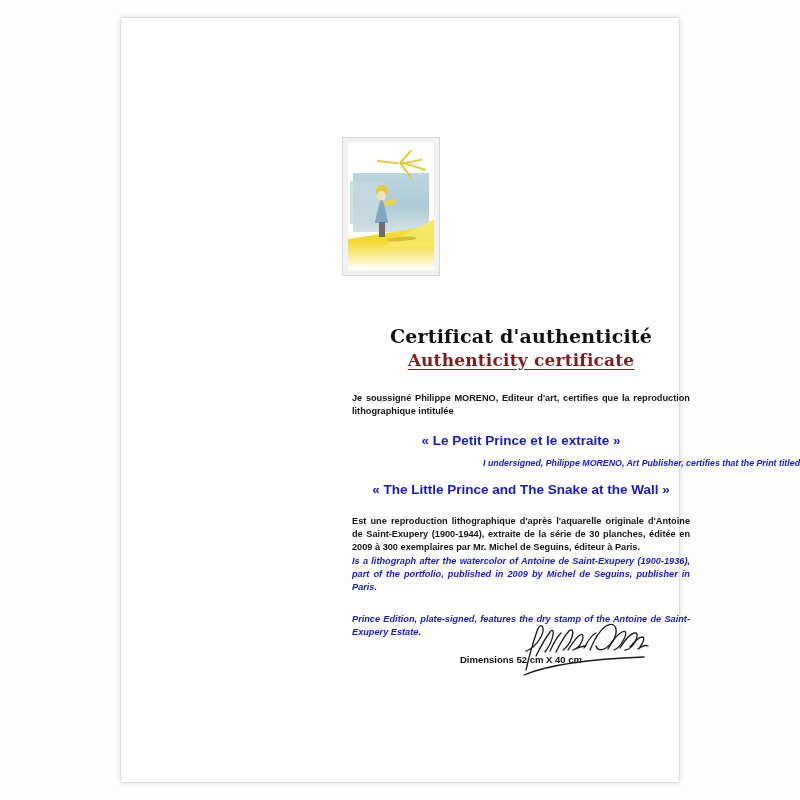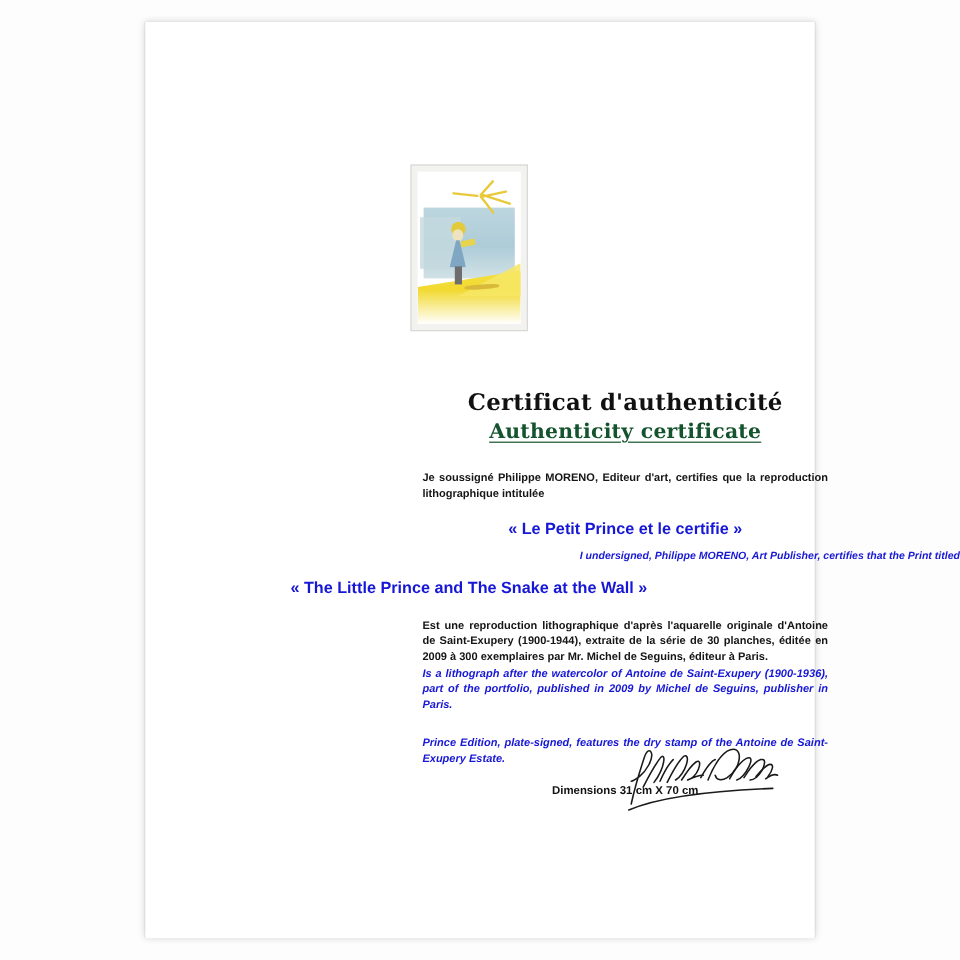"Authenticity certificate" .title-en { color: #14532d -> #7f1d1d }
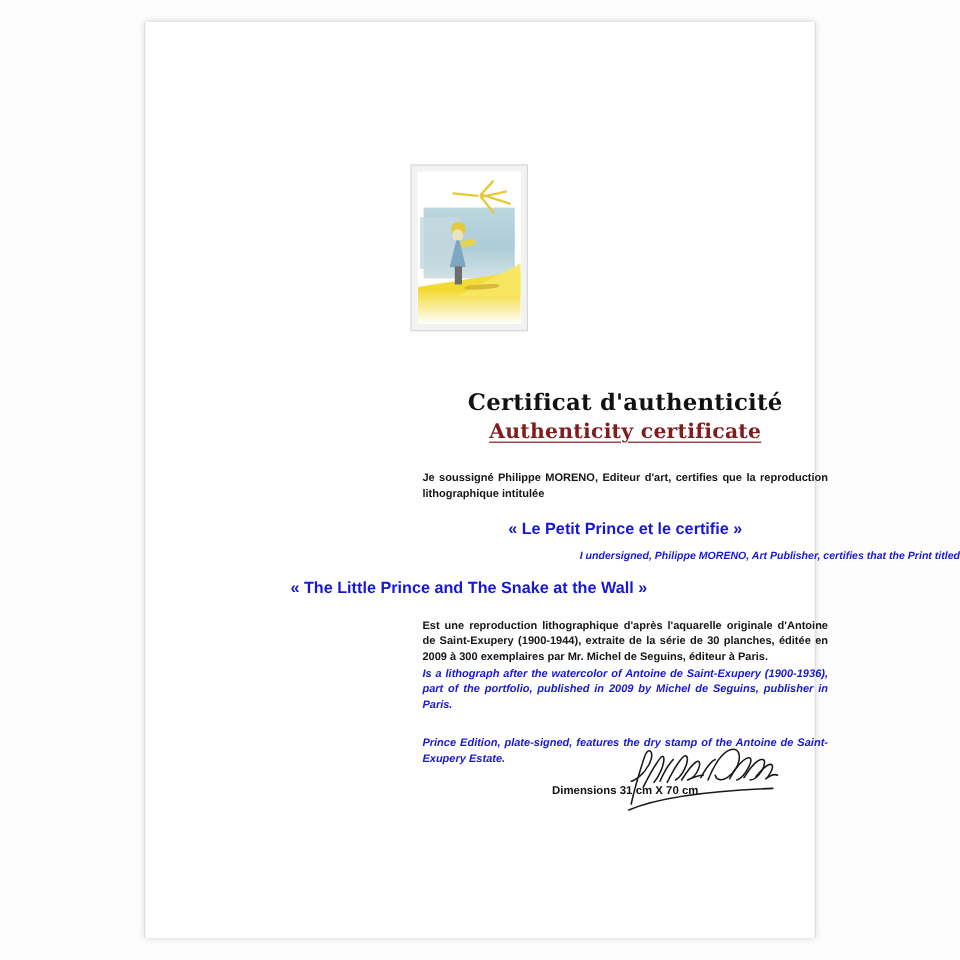"« Le Petit Prince et" p.work-fr { text: certifie -> extraite }
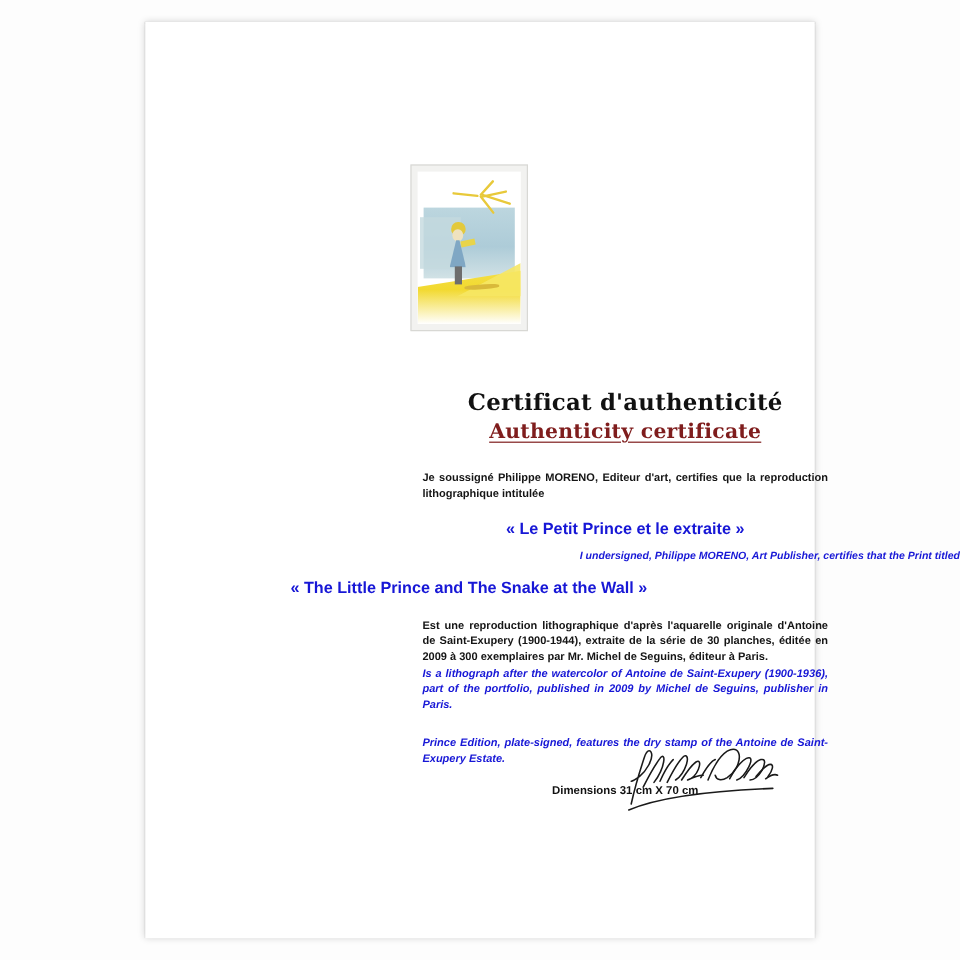"« The Little Prince and" .work-en { text-align: left -> center }
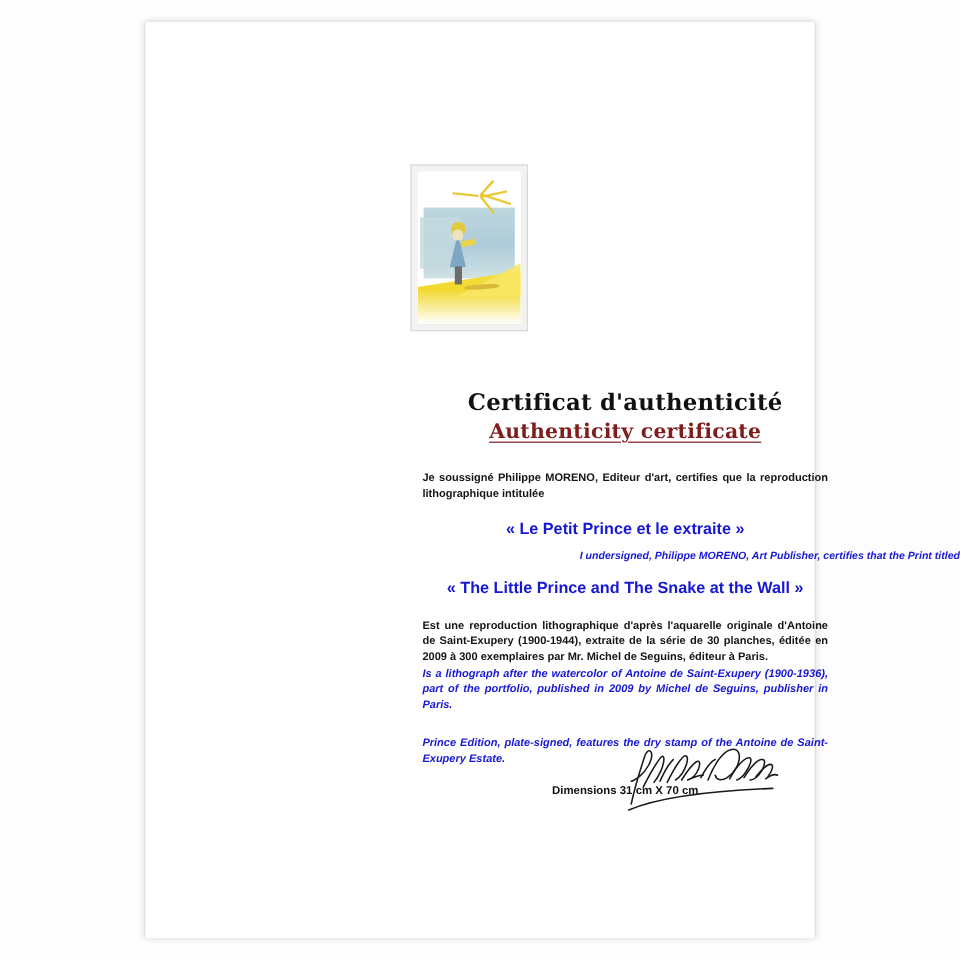"Dimensions 31 cm X 70" p.dims { text: 31 cm X 70 -> 52 cm X 40 }
